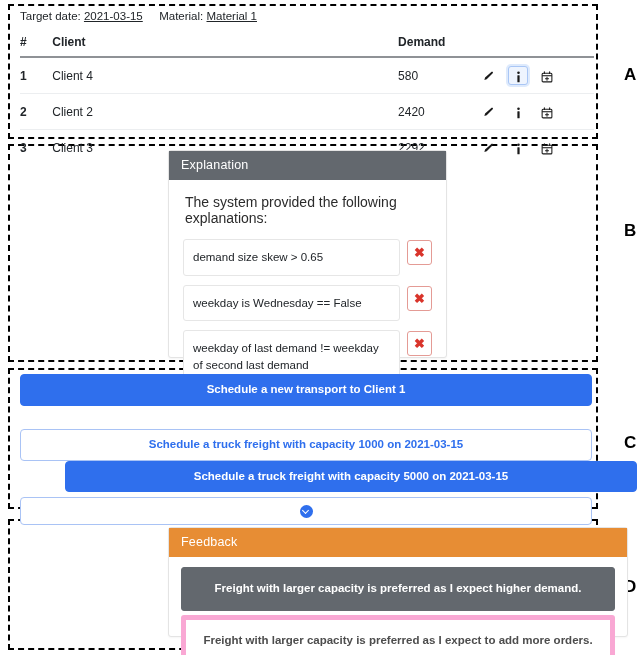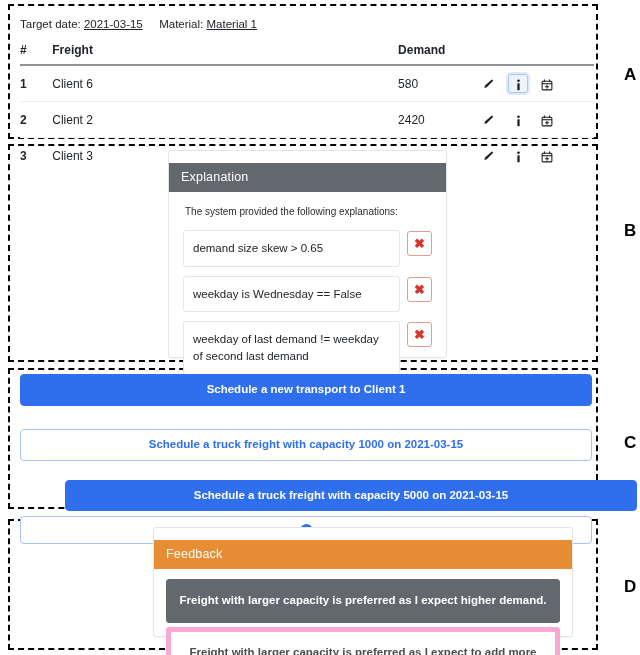"Target date: 2021-03-15 Material:" #section-a-inner { top: 18px -> 10px }
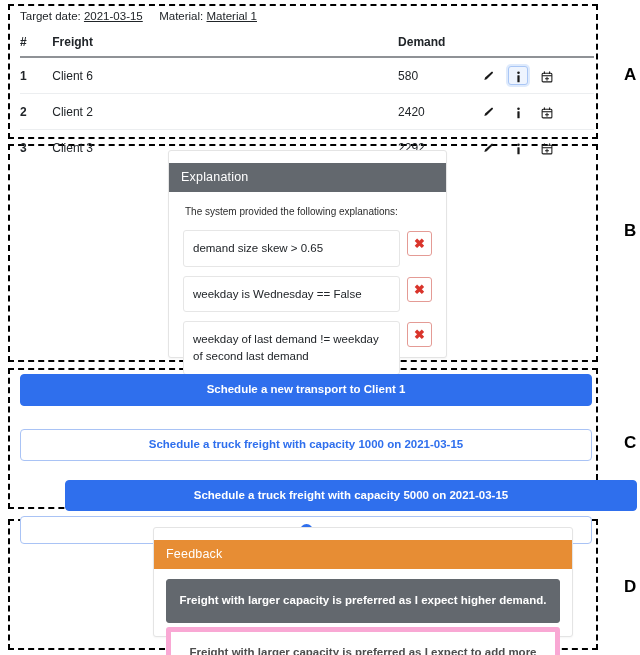"Freight" th.col-client { text: Freight -> Client }
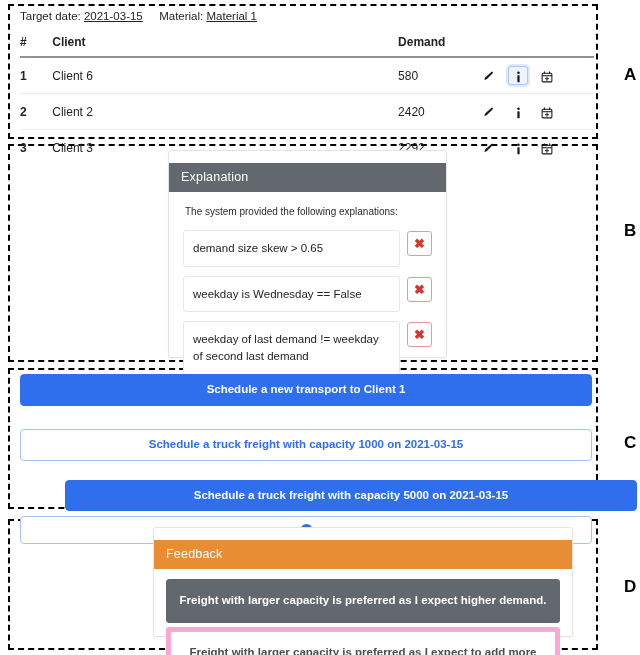"Client 6" td.col-client { text: 6 -> 4 }
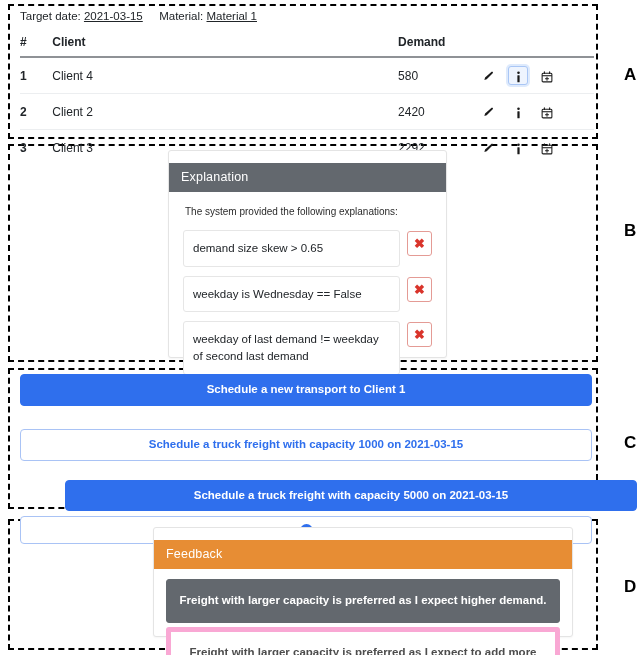"Explanation" .card-header { margin-top: 12px -> none }
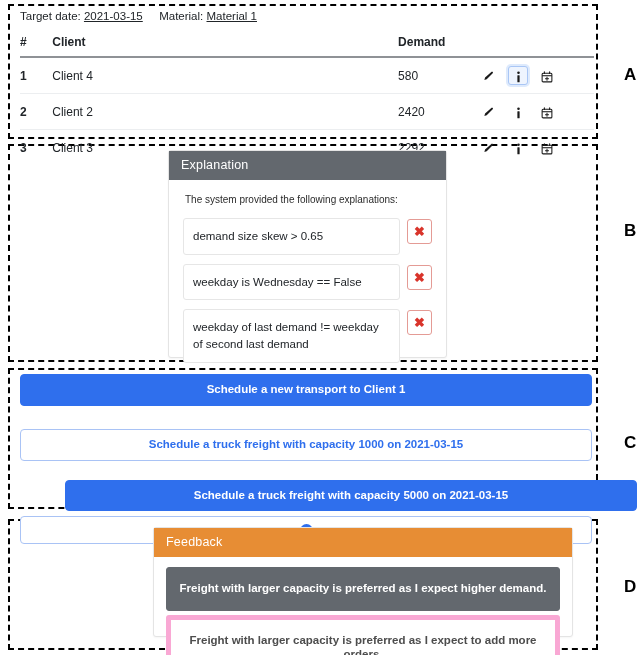"The system provided the following" .explanation-intro { font-size: 10px -> 14px }
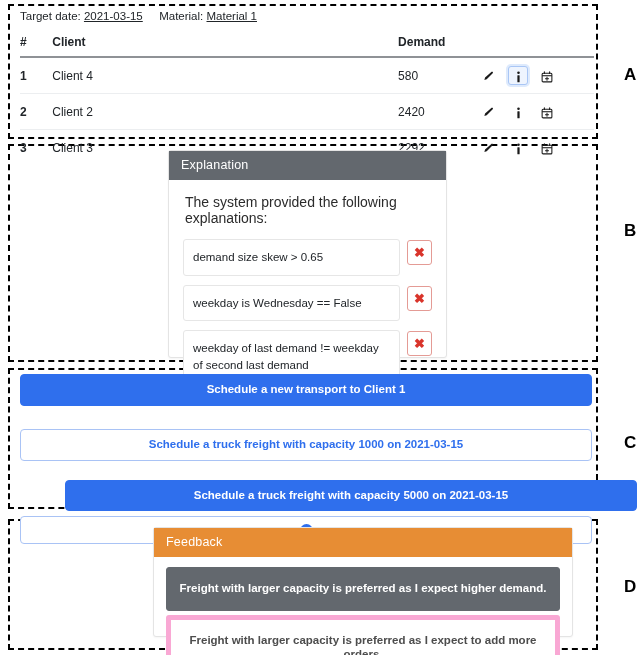"Schedule a truck freight with capacity 1000" #btn-cap-1000 { margin-bottom: 19px -> 0 }
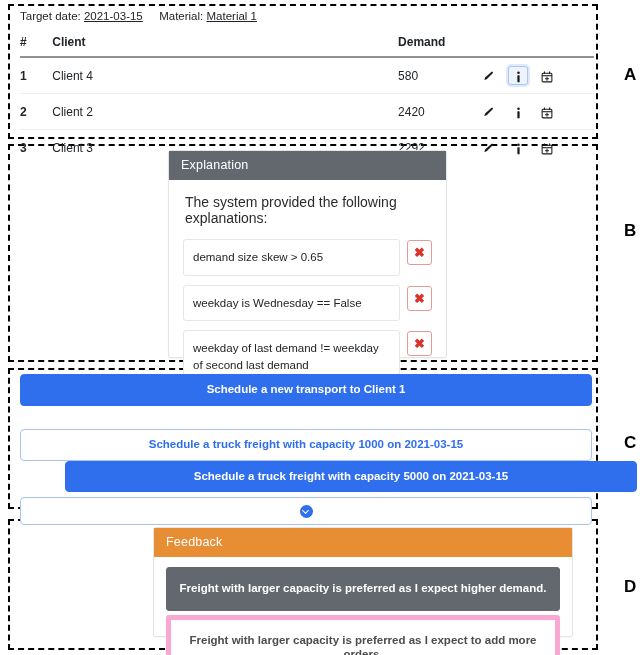"Feedback" #feedback-card { left: 153px -> 168px; width: 420px -> 460px }
